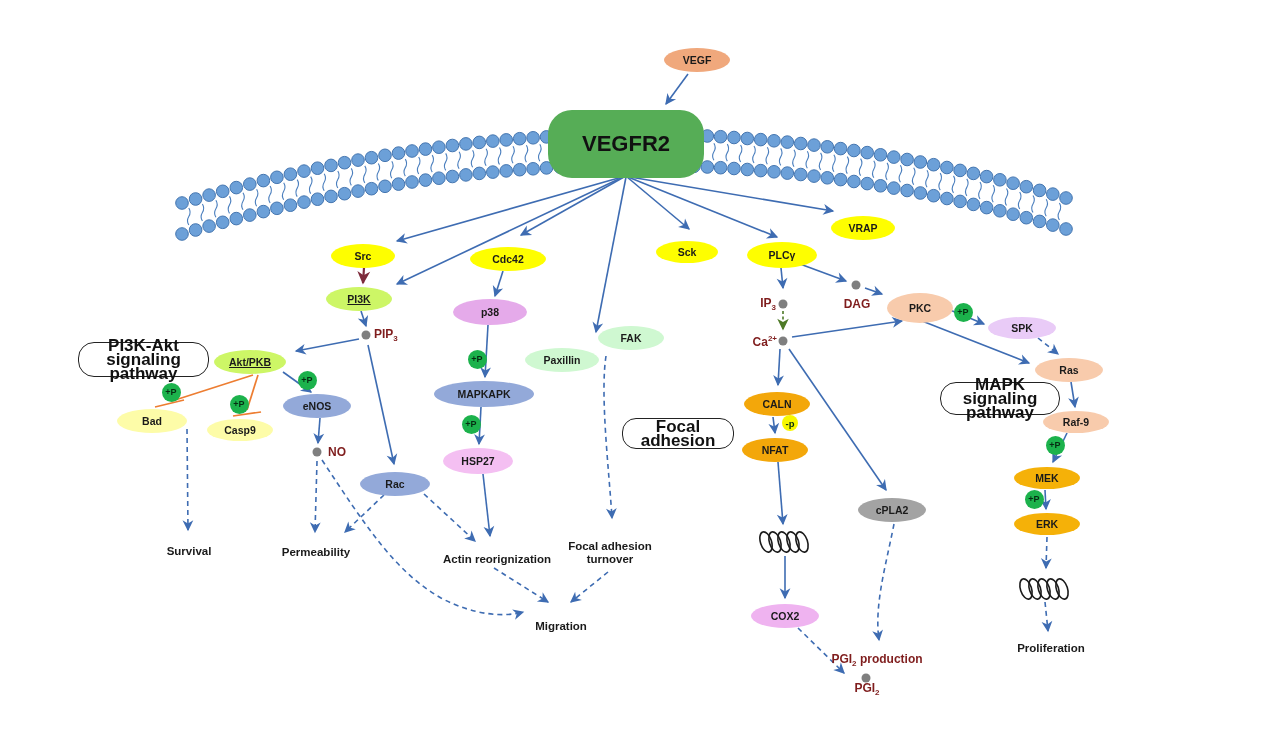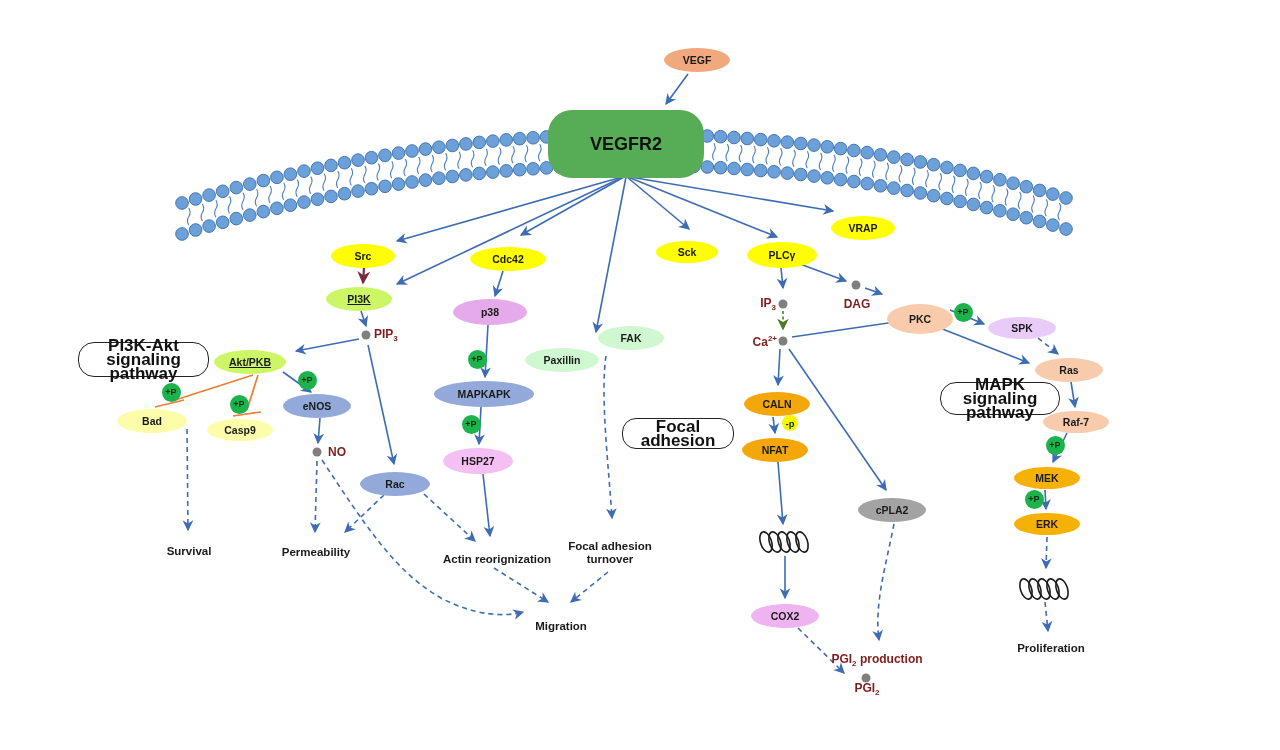"VEGFR2" .receptor { font-size: 18px -> 22px }
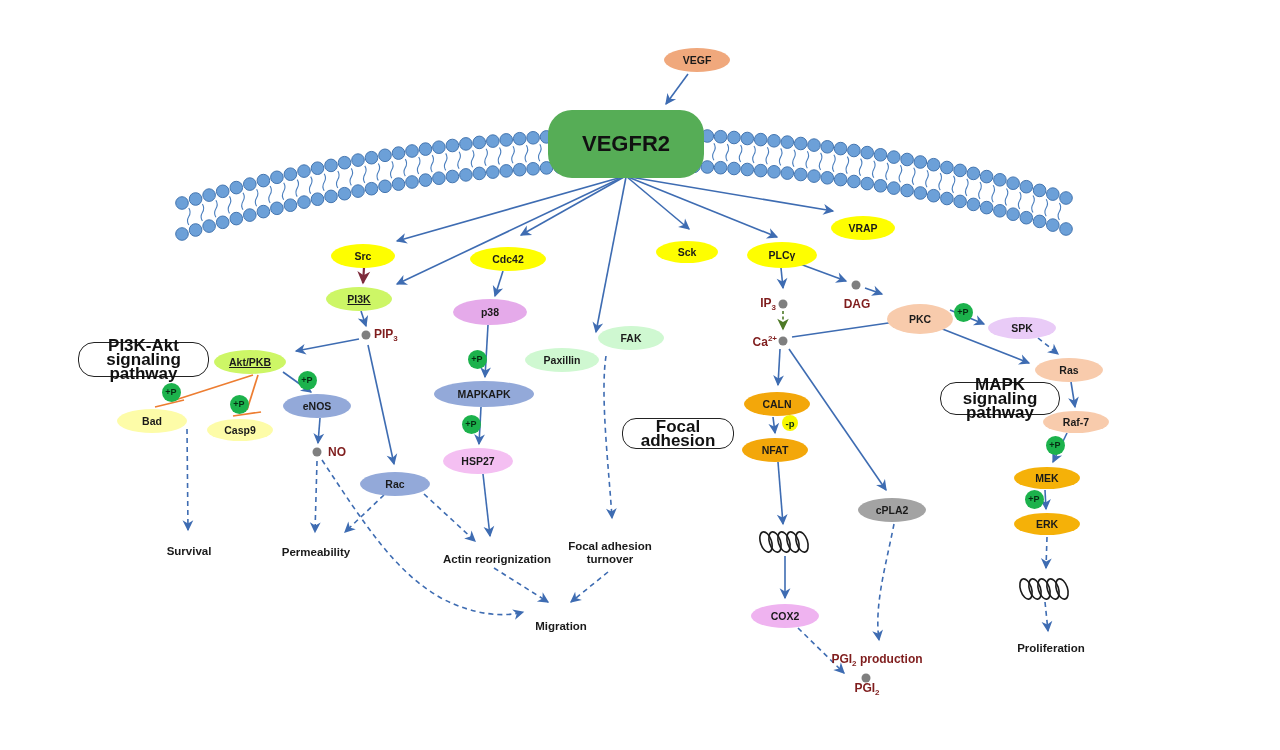"PKC" div.node { top: 304px -> 293px }
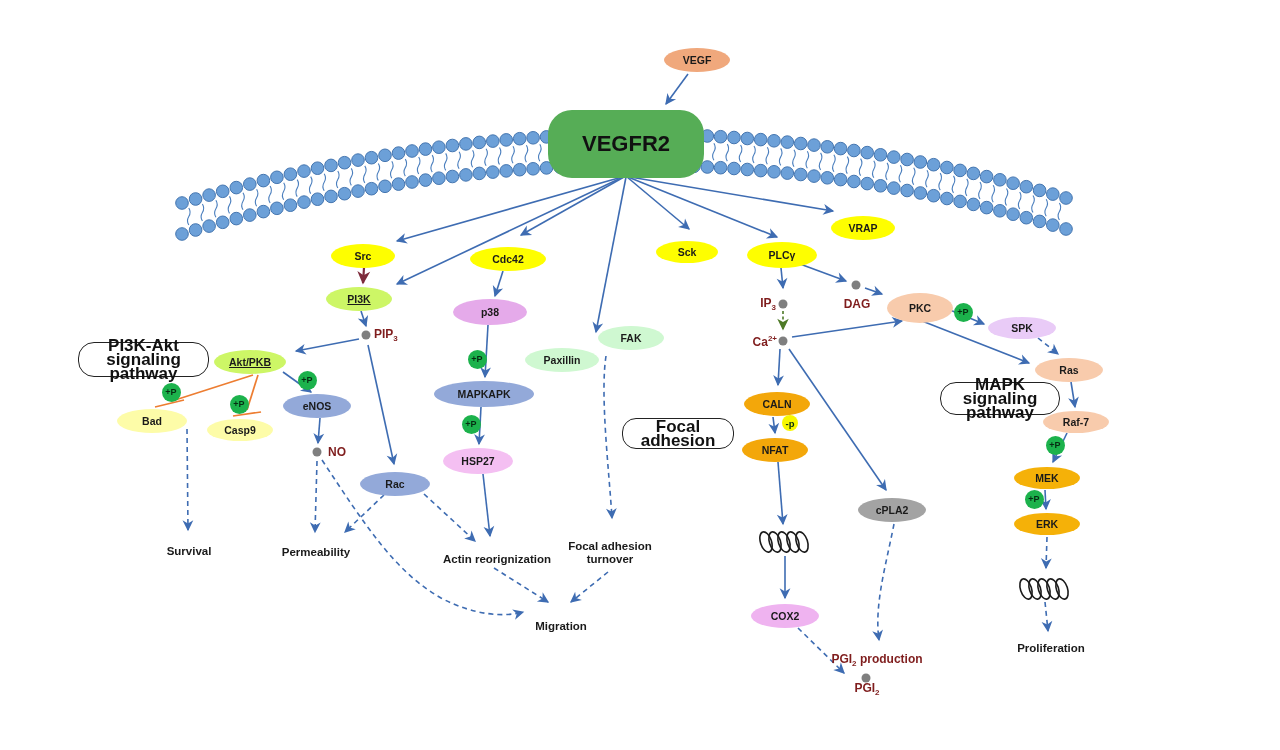"Raf-7" div.node { text: Raf-7 -> Raf-9 }
